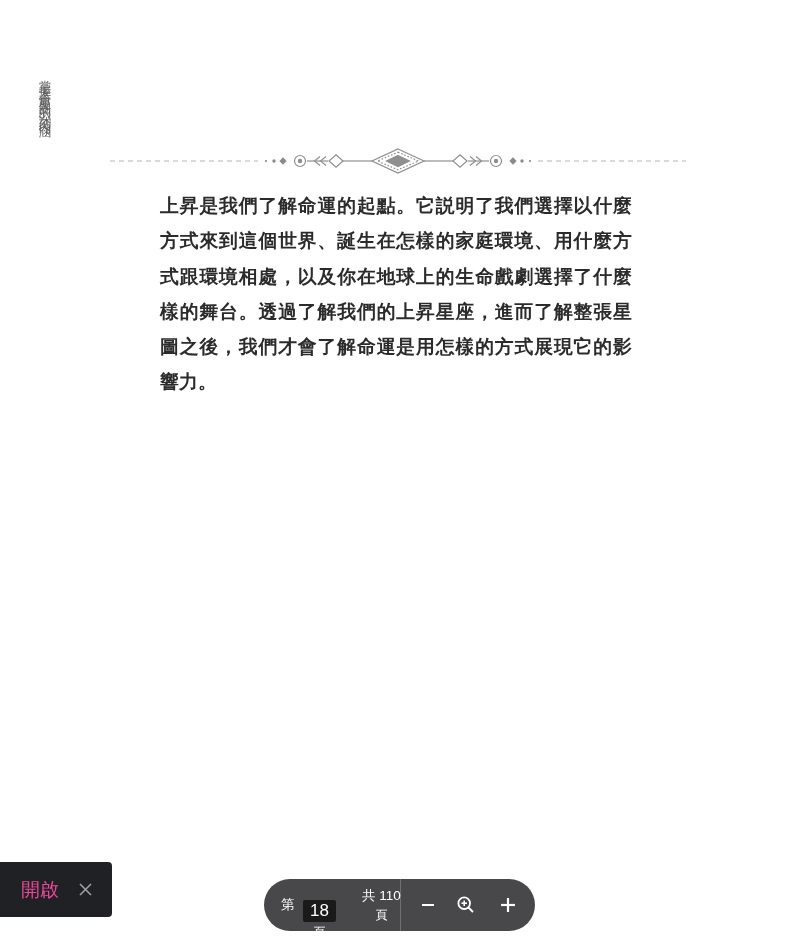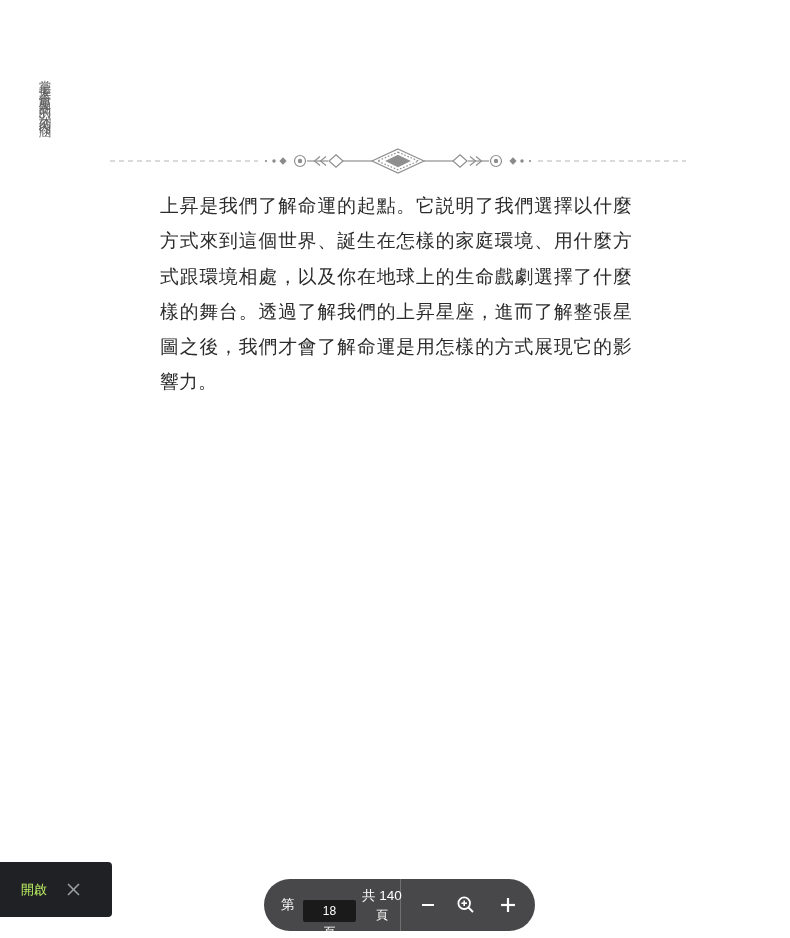"上昇是我們了解命運的起點。它説明了我們選擇以什麼方式來到這個世界、誕生在怎樣的家" .text-block p { font-weight: none -> bold }
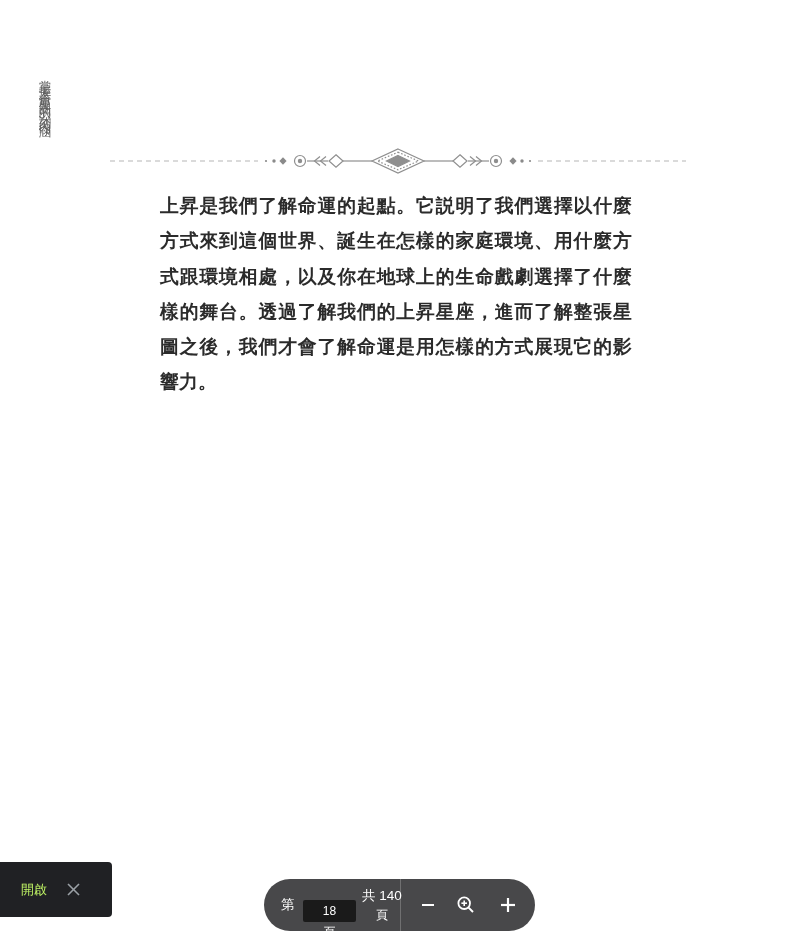"開啟" .open-btn { color: #bef264 -> #ec4899; font-size: 13px -> 19px }
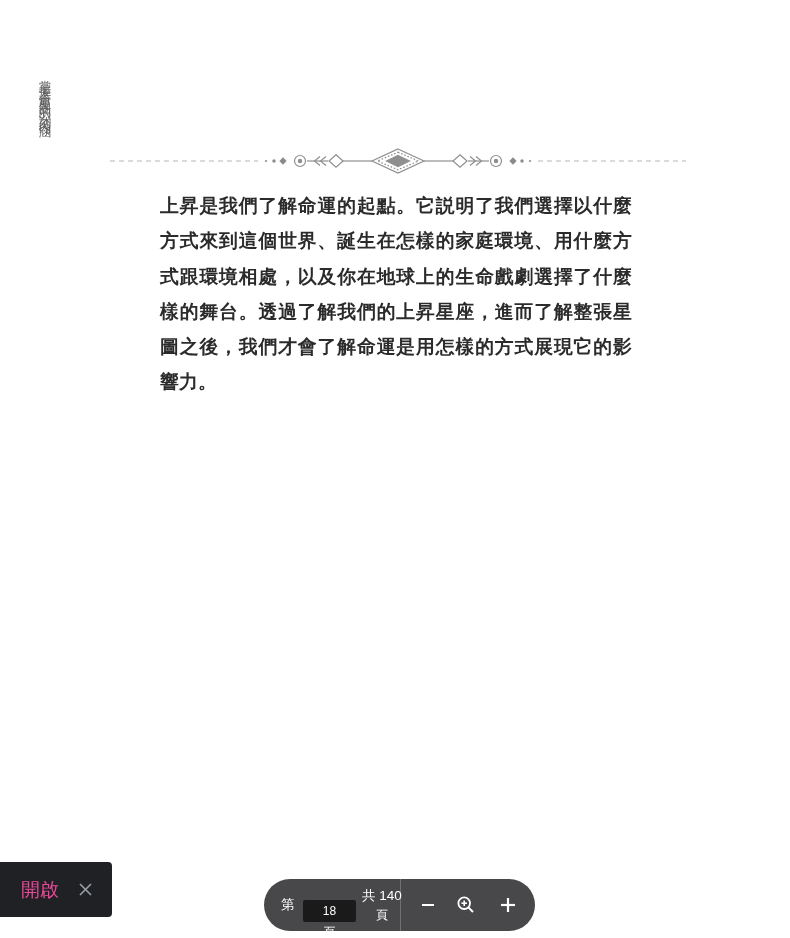"共 140" span.count { text: 140 -> 110 }
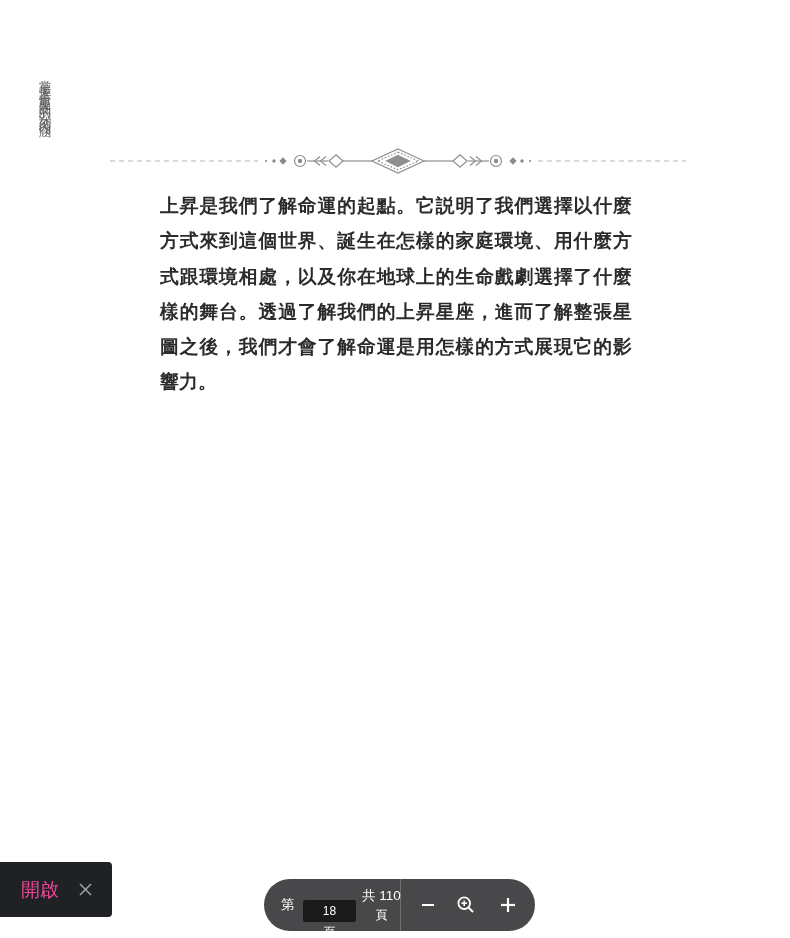"18" .page-input { font-size: 12px -> 17px; width: 53px -> 33px }
